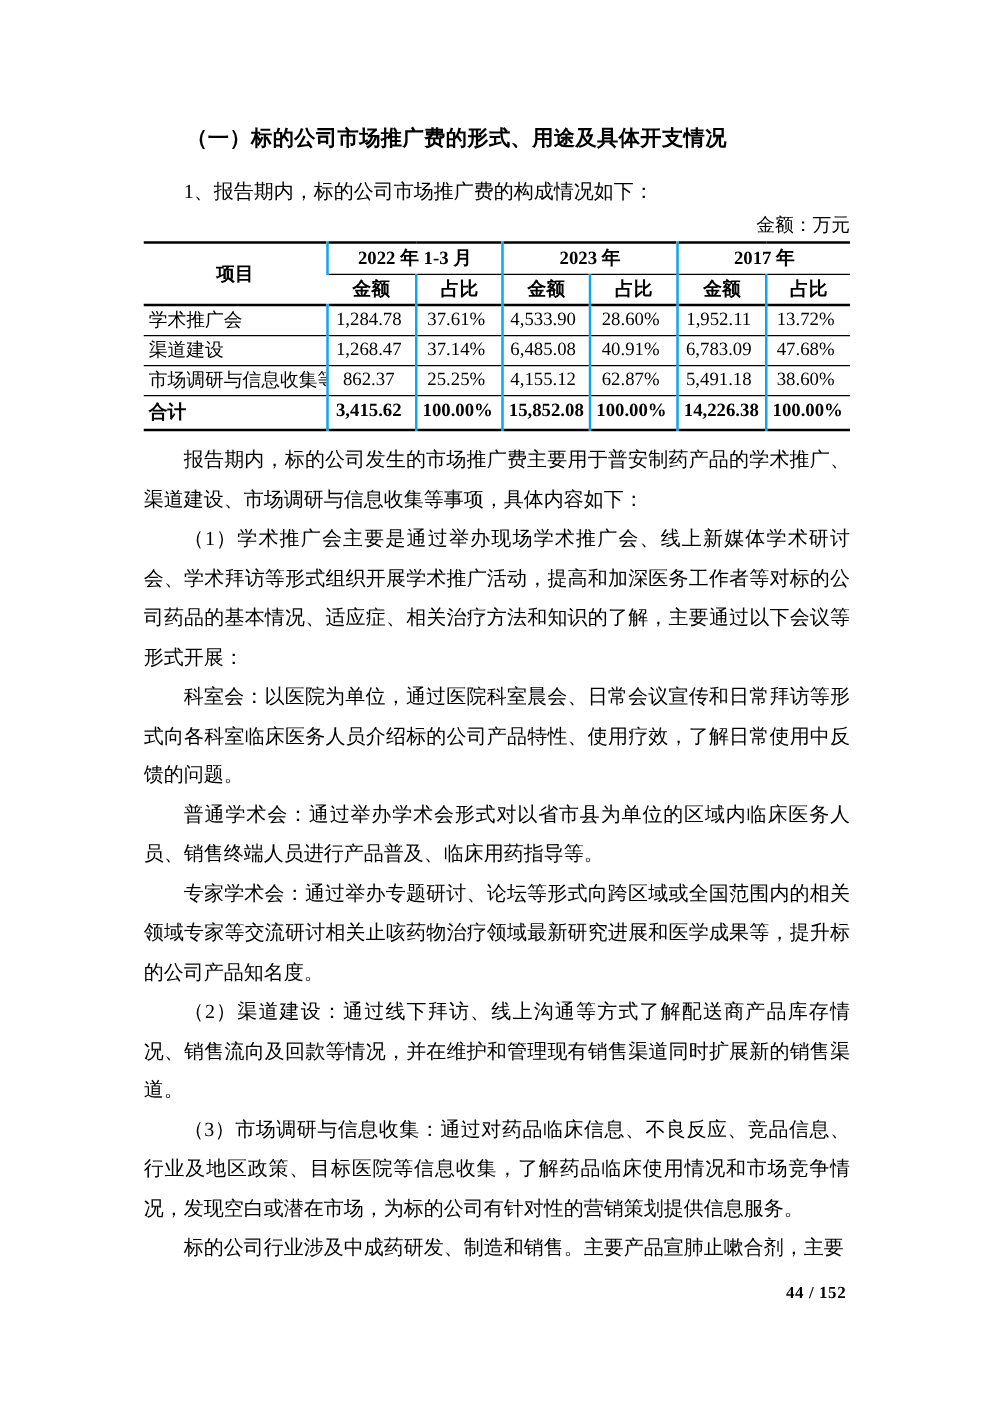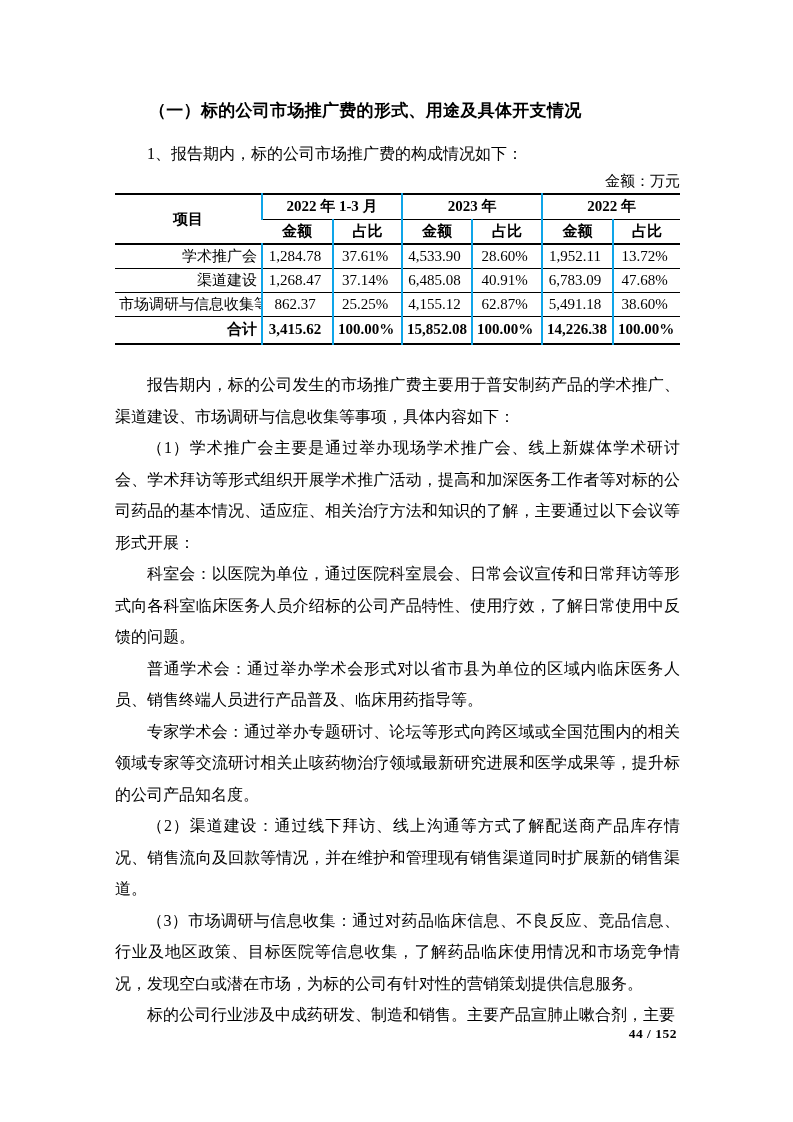"2022 年" th { text: 2022 -> 2017 }
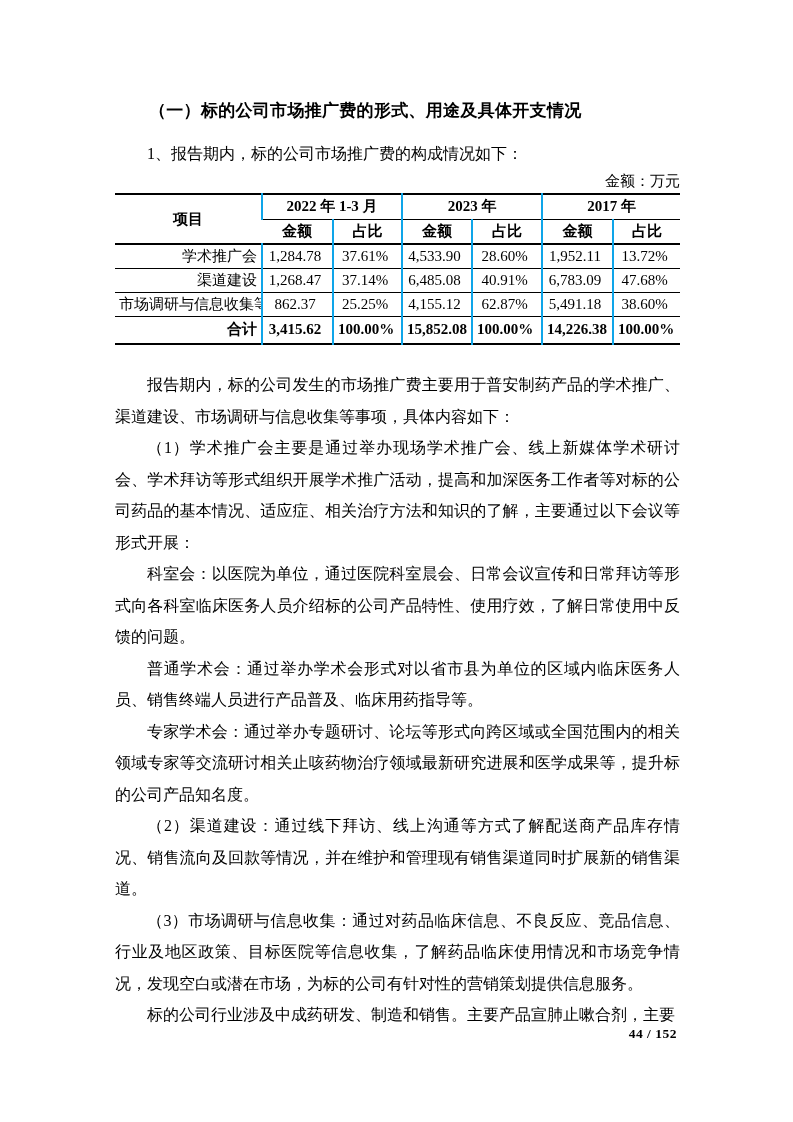"学术推广会" .exp-table td.c-item { text-align: right -> left }
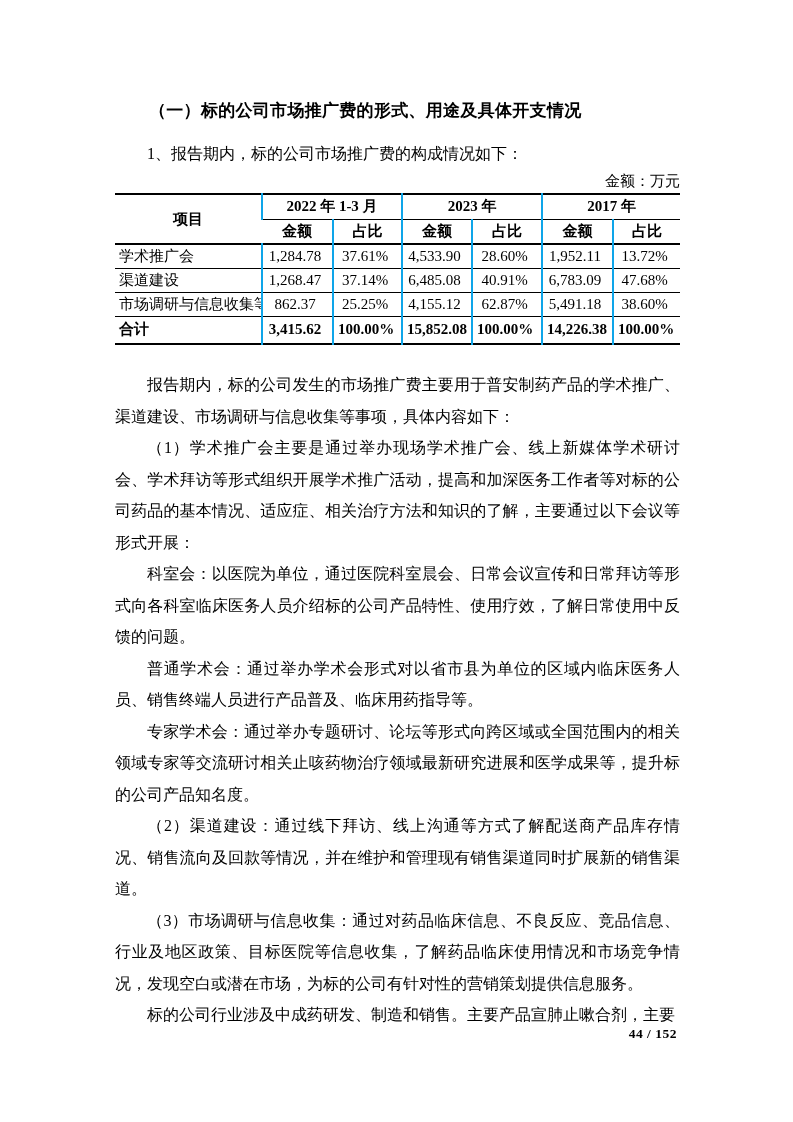"报告期内，标的公司发生的市场推广费主要用于普安制药产品的学术推广、渠道建设、市场" .body-text { margin-top: 24px -> 8px }
